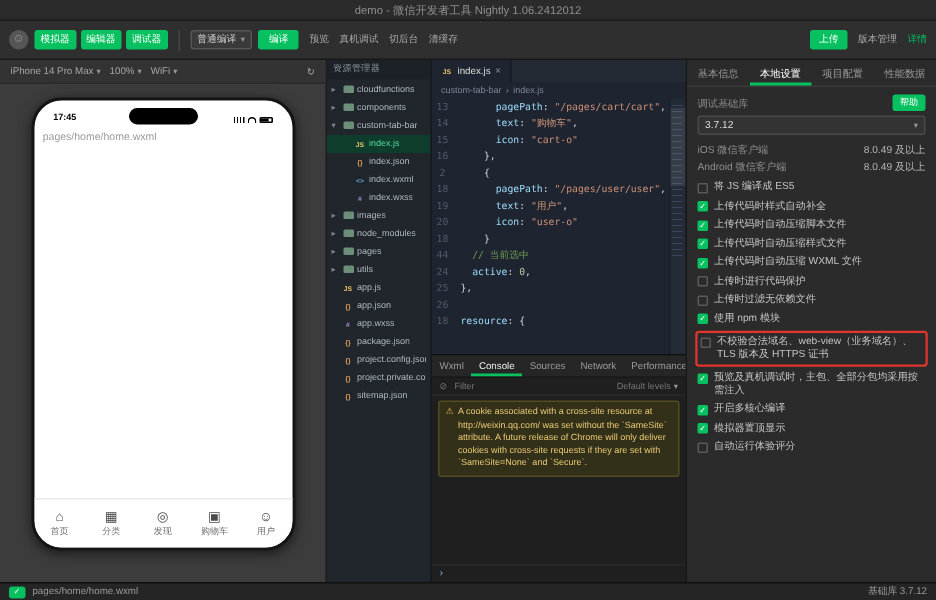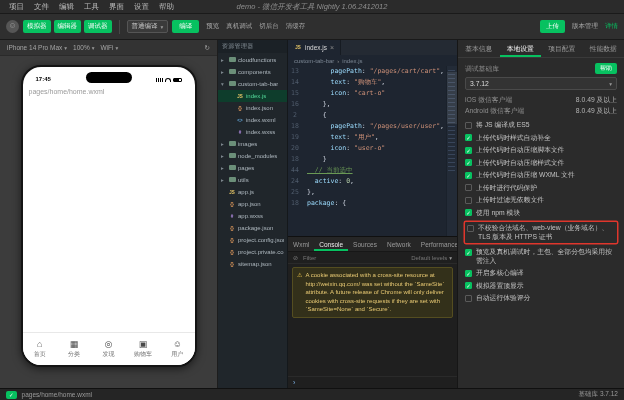"项目" div.menus { html: <div> <span>项目</span> <span>文件</span> <span>编辑</span> <span>工具</span> <span>界面</span> <span>设置</span> <span>帮助</span> </div> -> none }
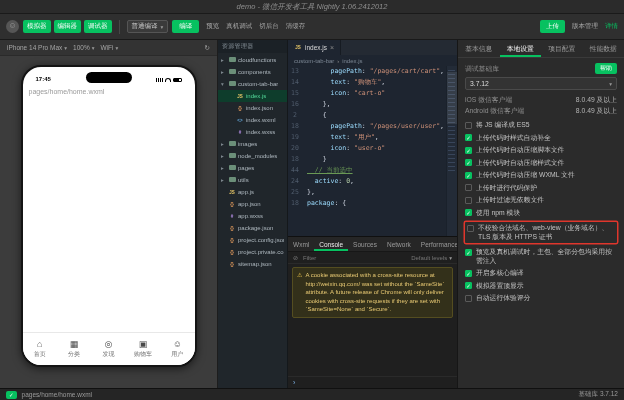"demo - 微信开发者工具 Nightly 1.06.2412012" .title-text { font-style: italic -> none }
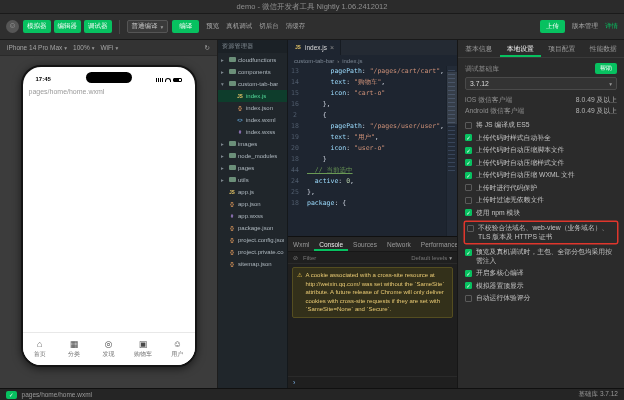"// 当前选中" .tok-c { text-decoration: underline -> none }
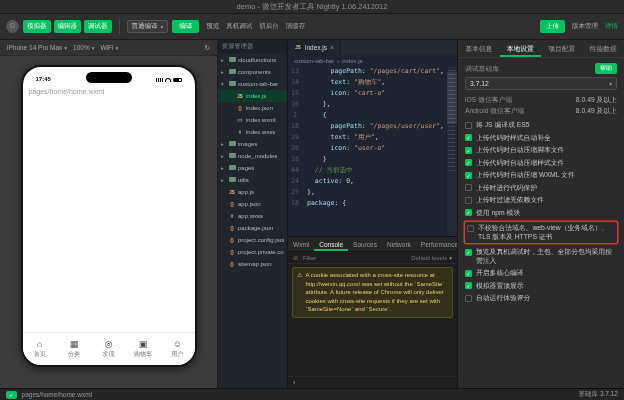"26" div.code-line { html: none -> <div><span>26</span><span></span></div> }
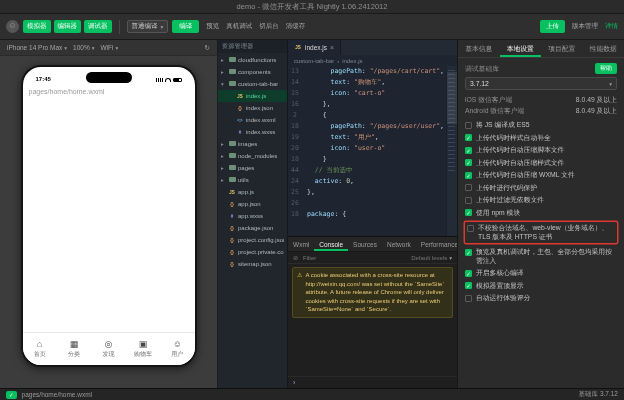"package" span.tok-k { text: package -> resource }
